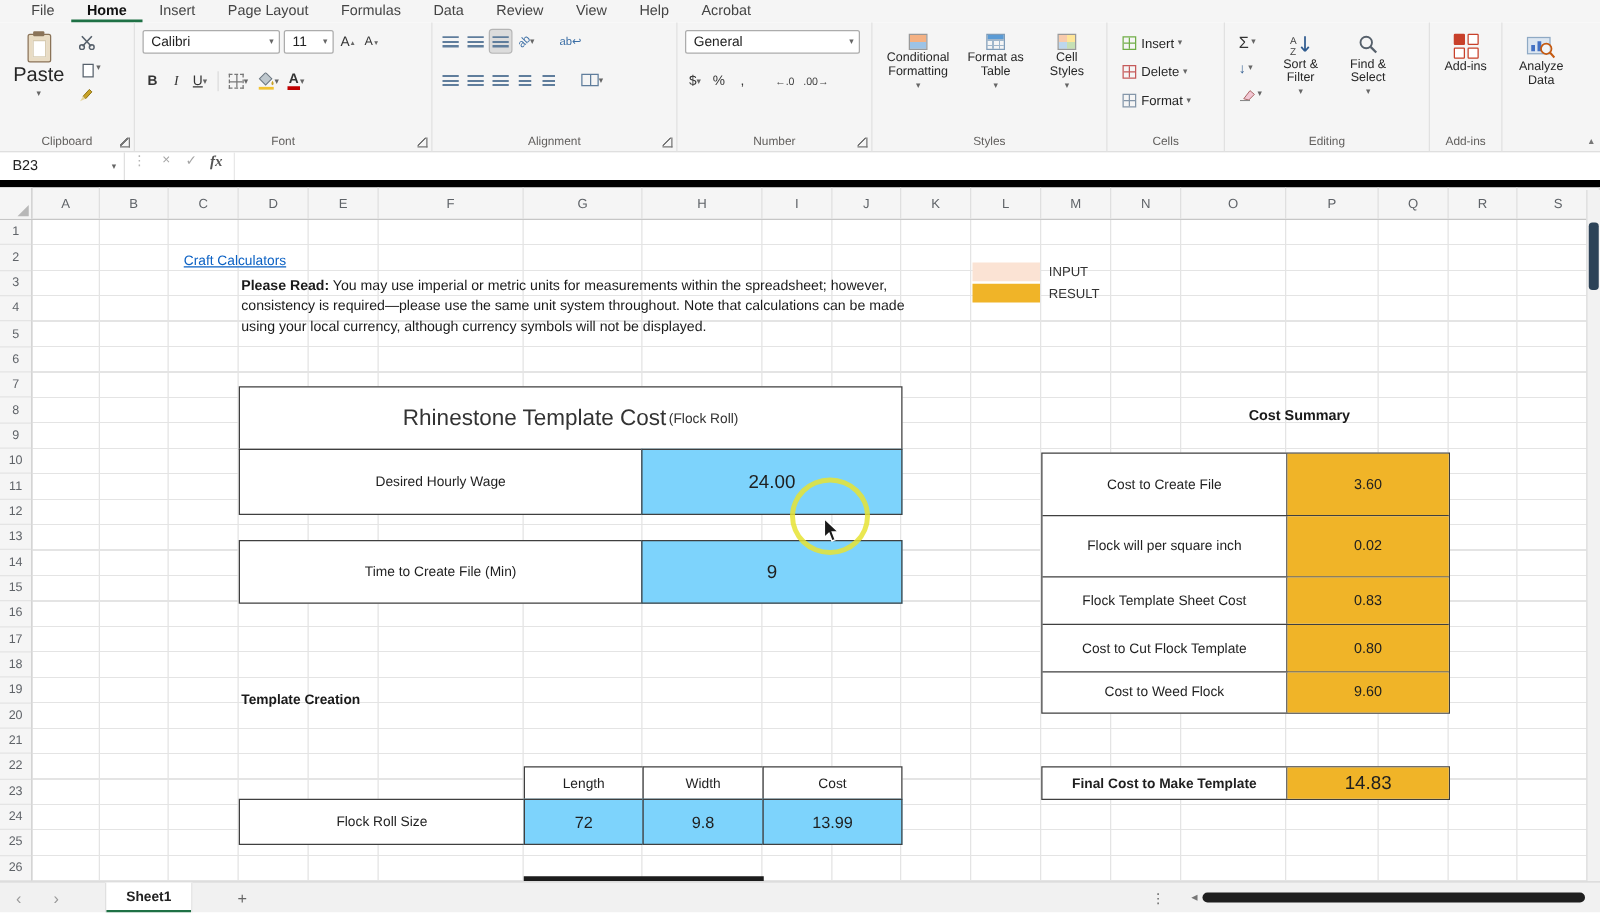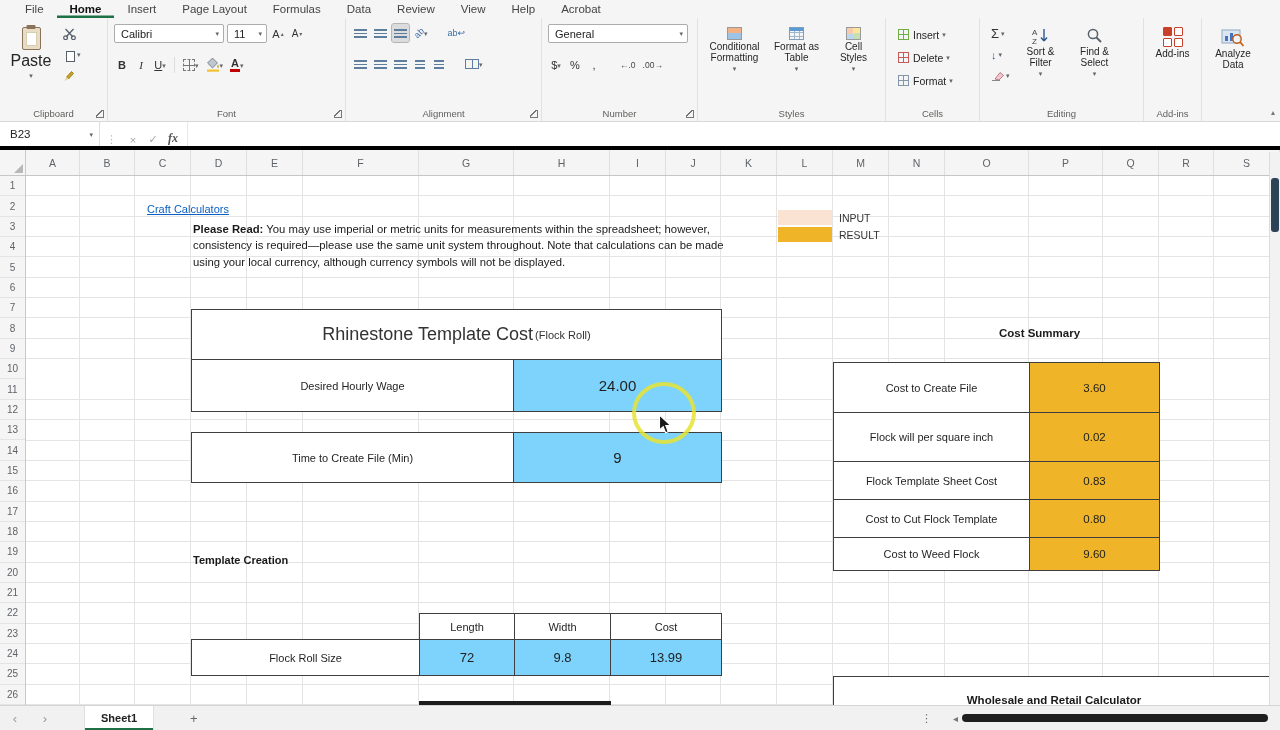"B23" #formulabar { align-items: flex-end -> flex-start; border-bottom: 4px solid #000000 -> 6px solid #000000 }
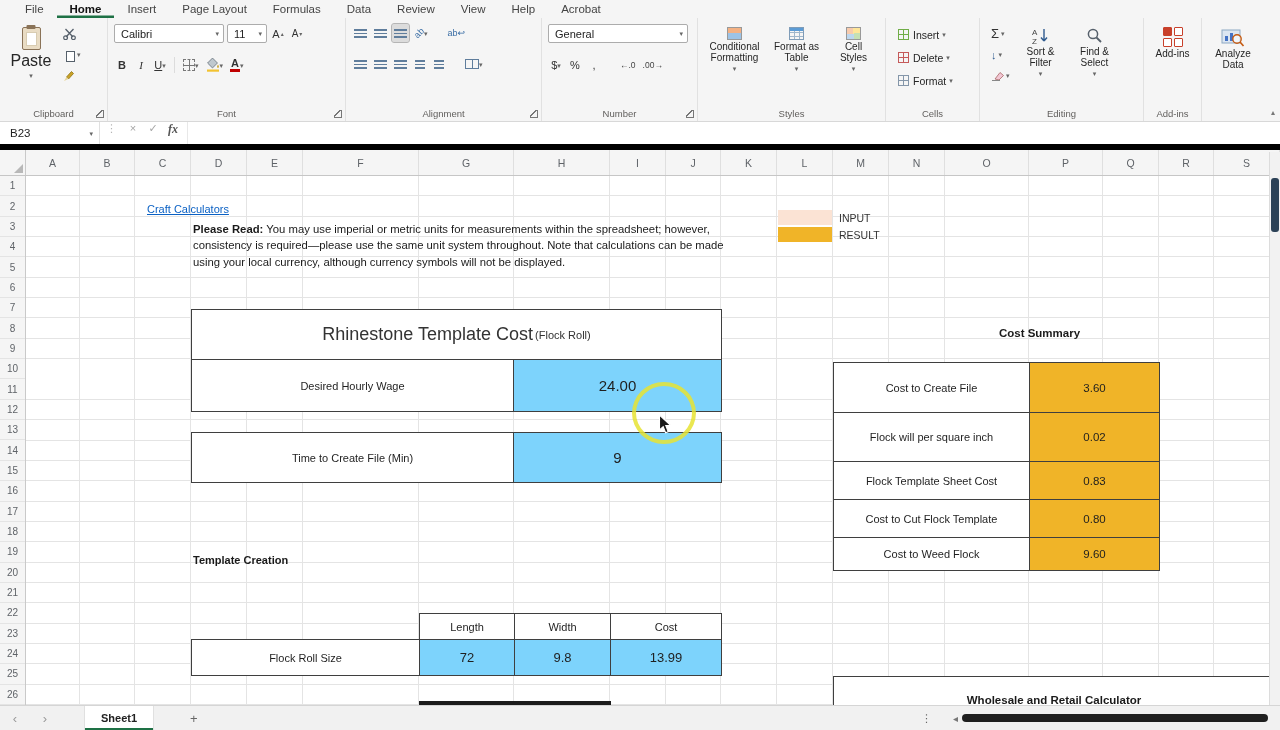"Final Cost to Make Template" div.cblock { html: none -> <div> <div>Final Cost to Make Template</div> <div>14.83</div> </div> }
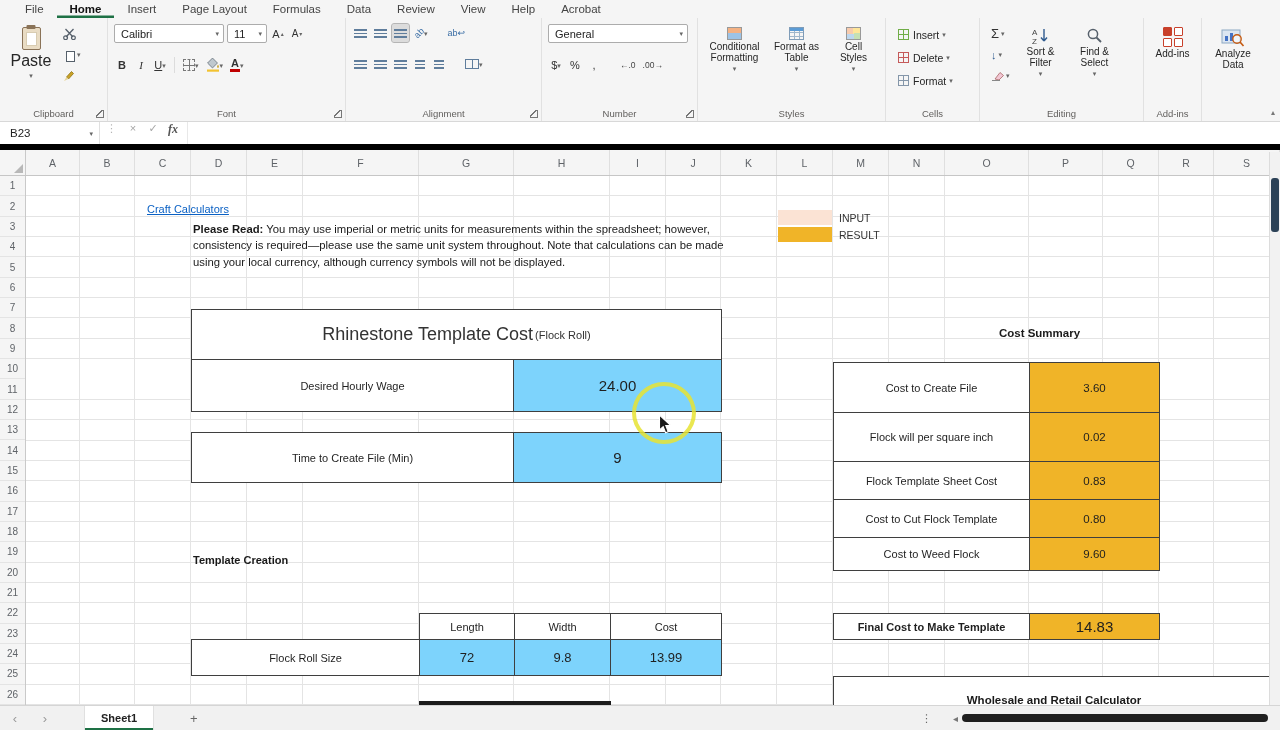"Wholesale and Retail Calculator" div.cblock { html: <div> <span>Wholesale and Retail Calculator</span> </div> -> none }
